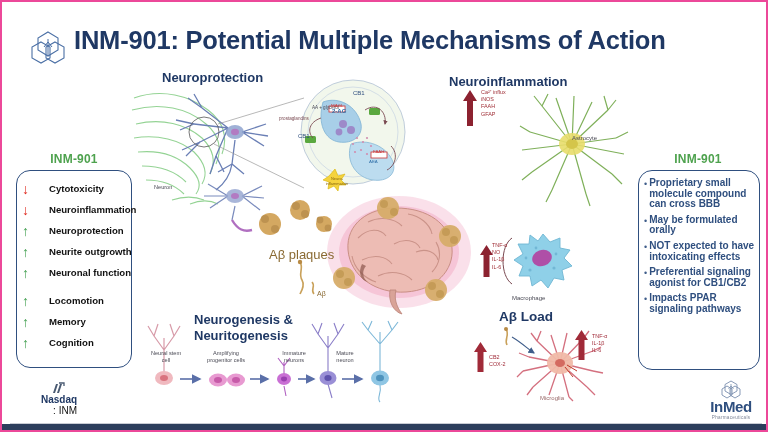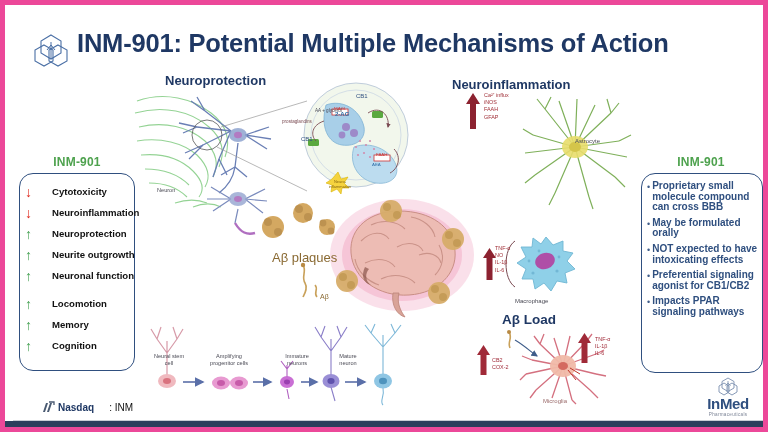"INM-901: Potential Multiple Mechanisms" #slide { border: 5px solid #ec4899 -> 2px solid #ec4899 }
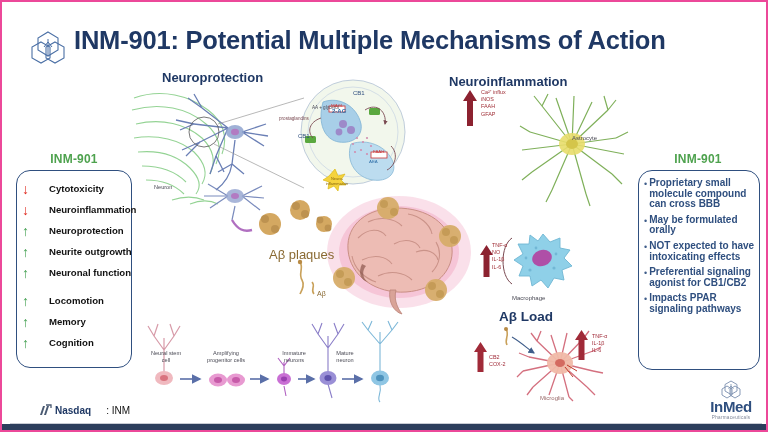"Neurogenesis &" div.sec { html: none -> <div> <span>Neurogenesis &amp;</span><br> <span>Neuritogenesis</span> </div> }
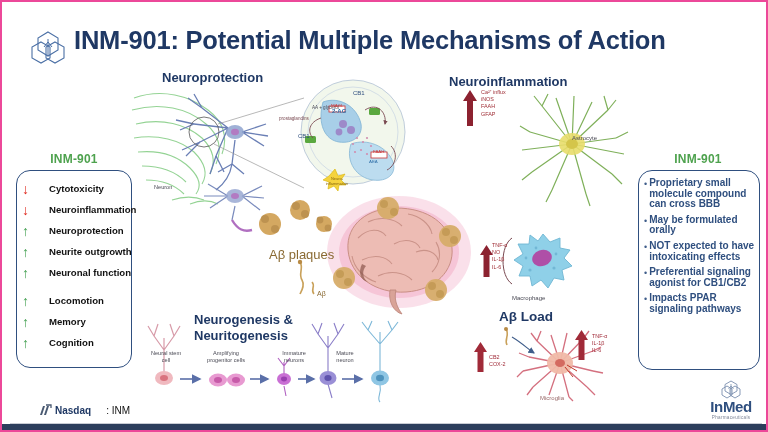"Nasdaq" #nasdaq { flex-direction: none -> column }
